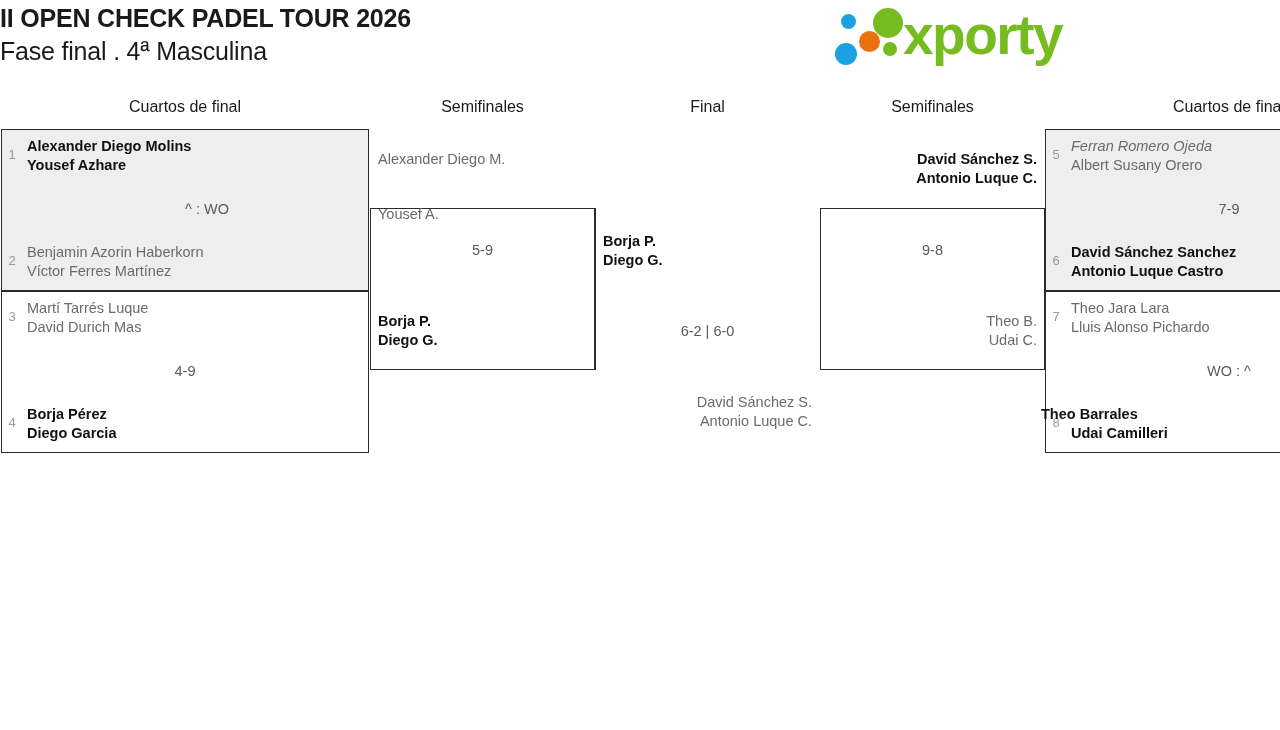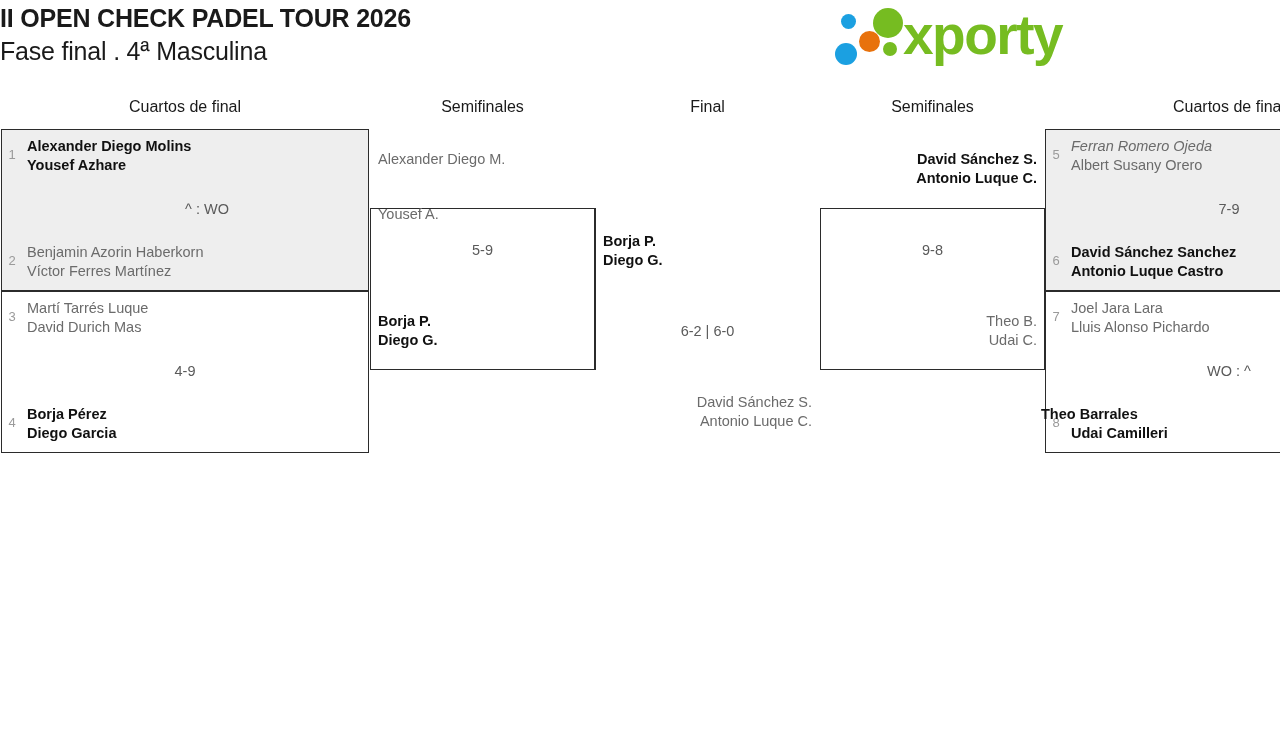"Joel Jara Lara" div.team { text: Joel -> Theo }
